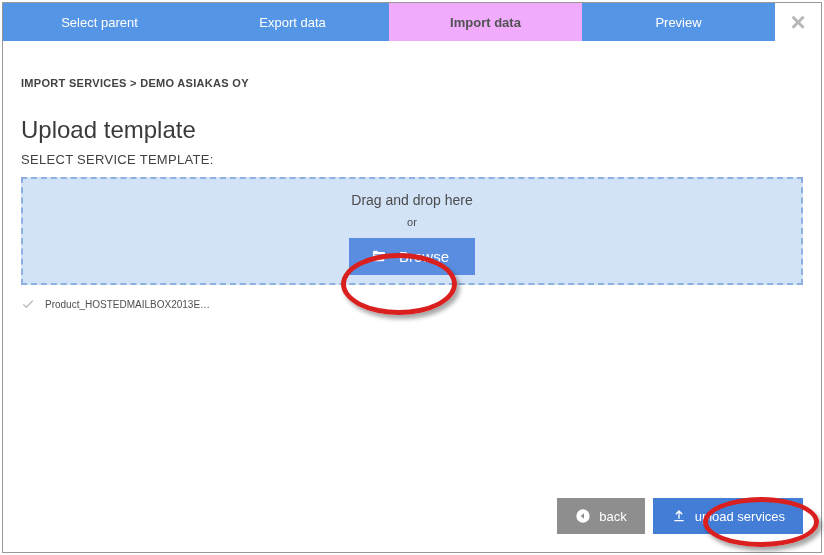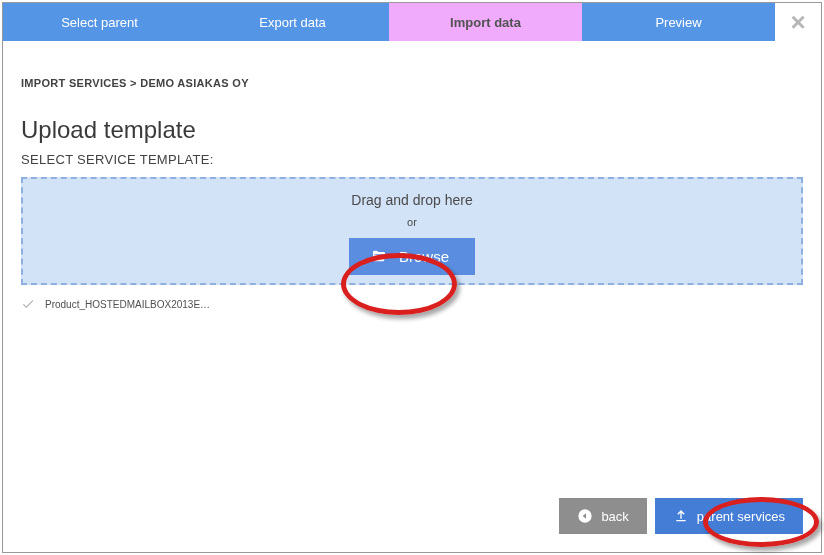"parent services" span { text: parent -> upload }
